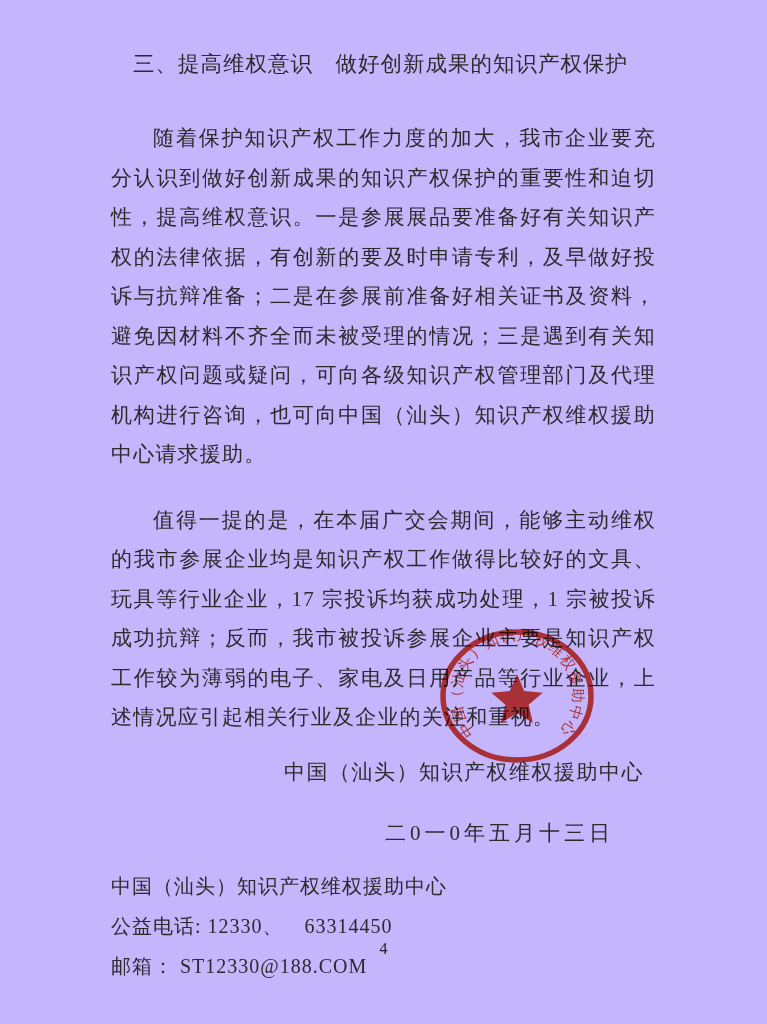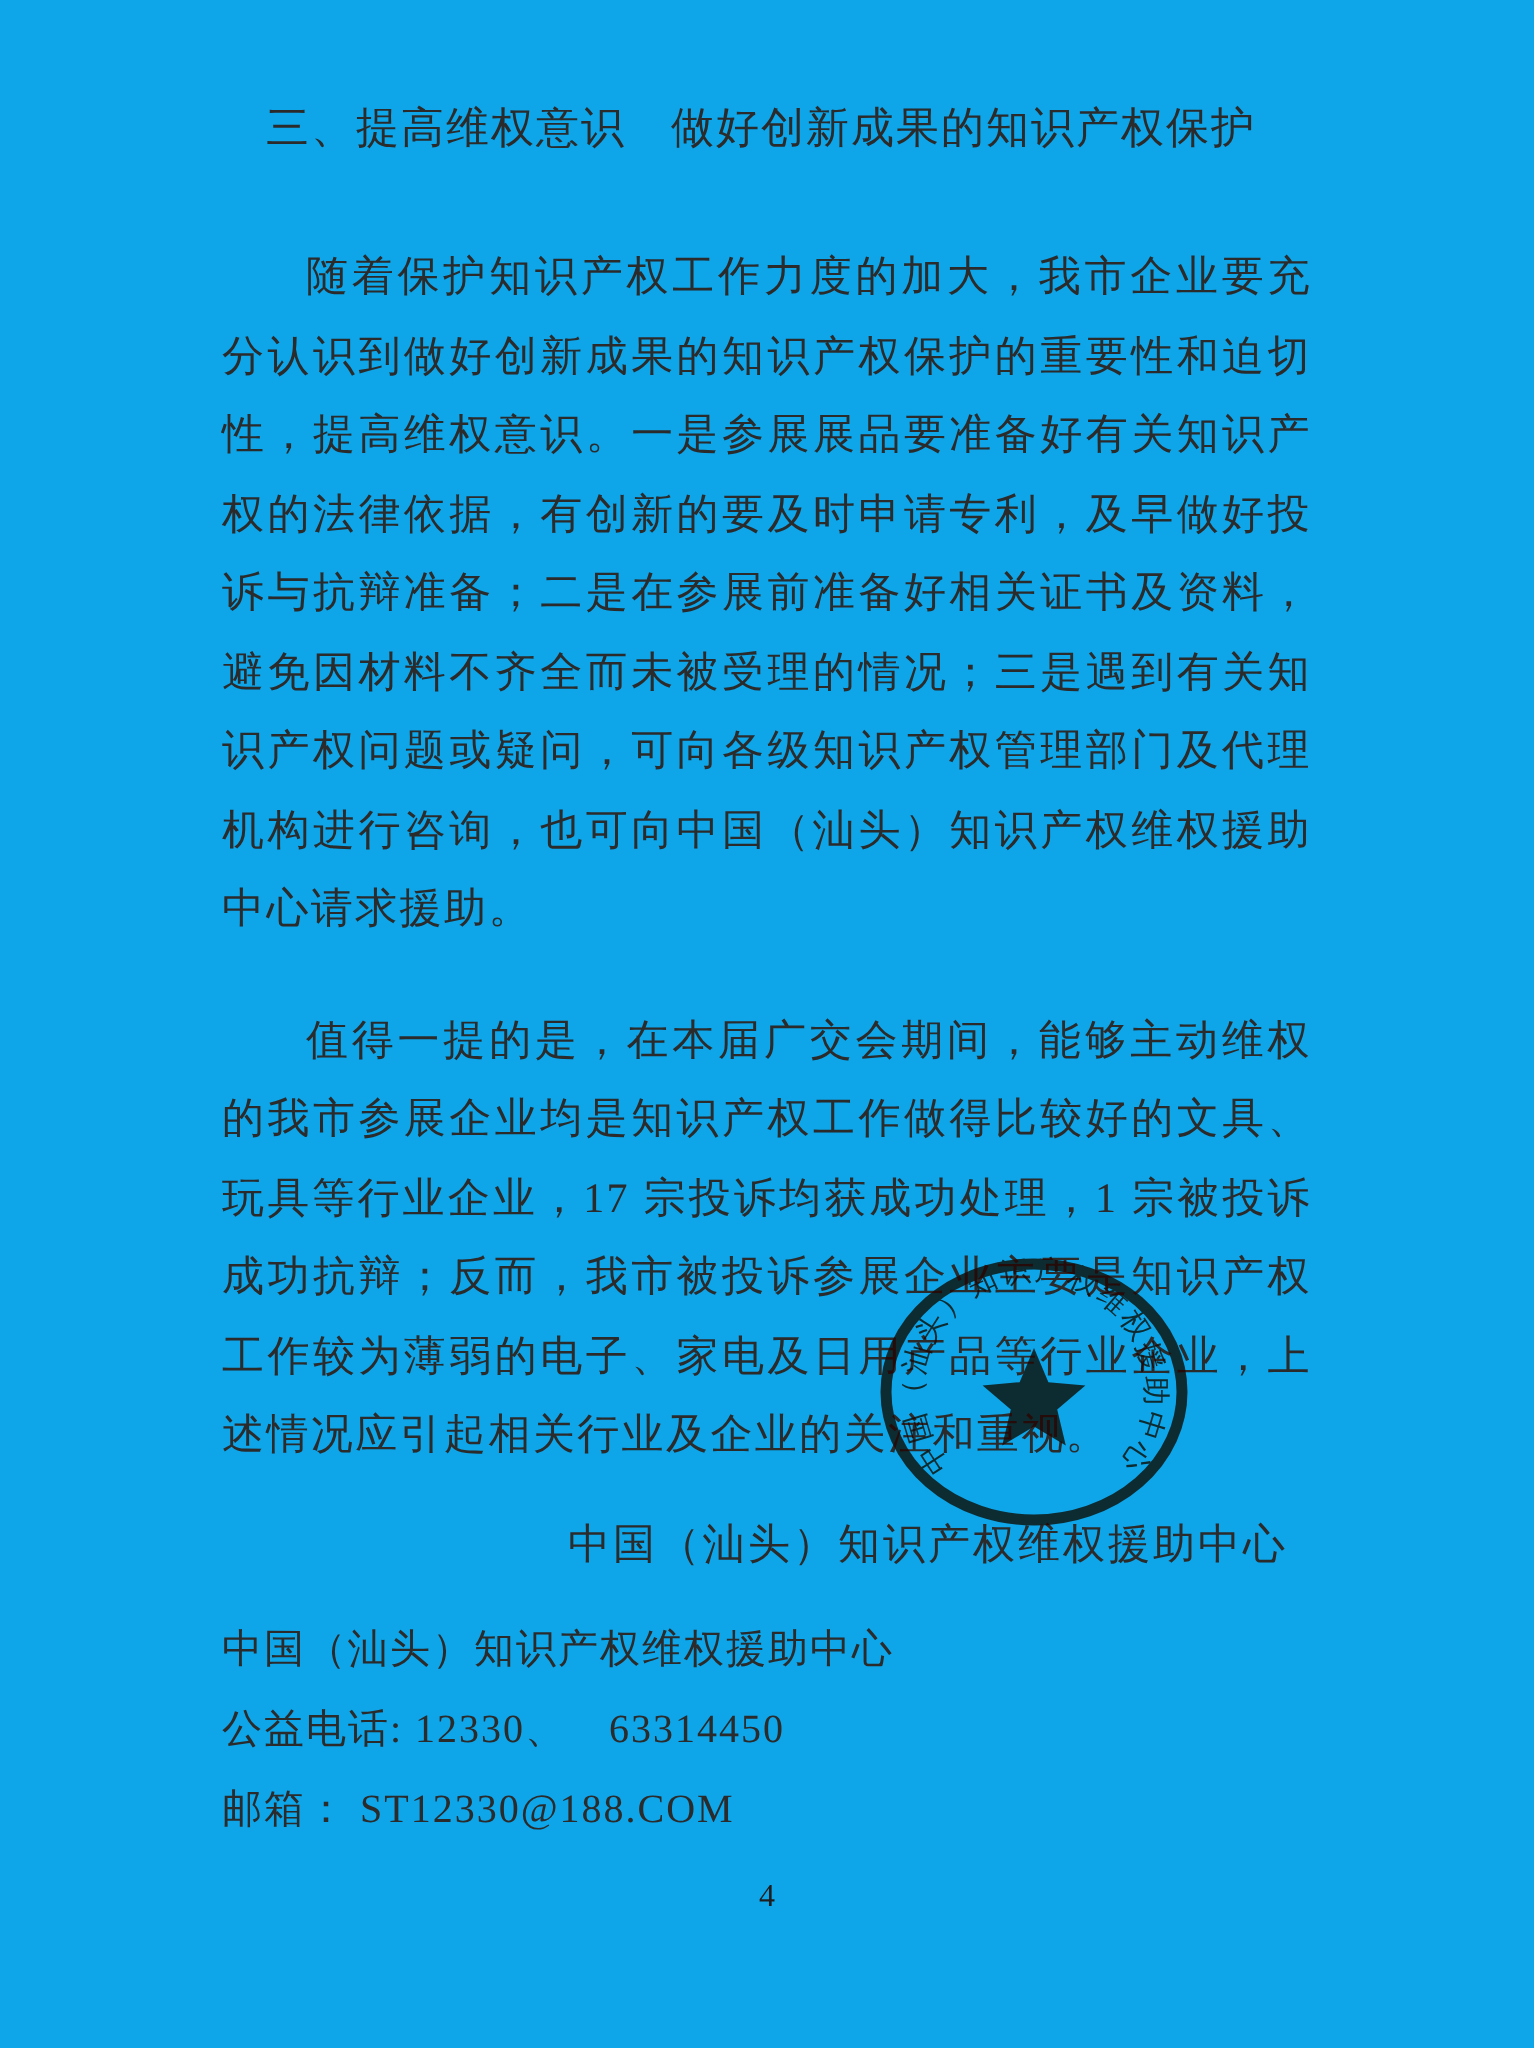"三、提高维权意识 做好创新成果的知识产权保护" .page { background: #0ea5e9 -> #c4b5fd }
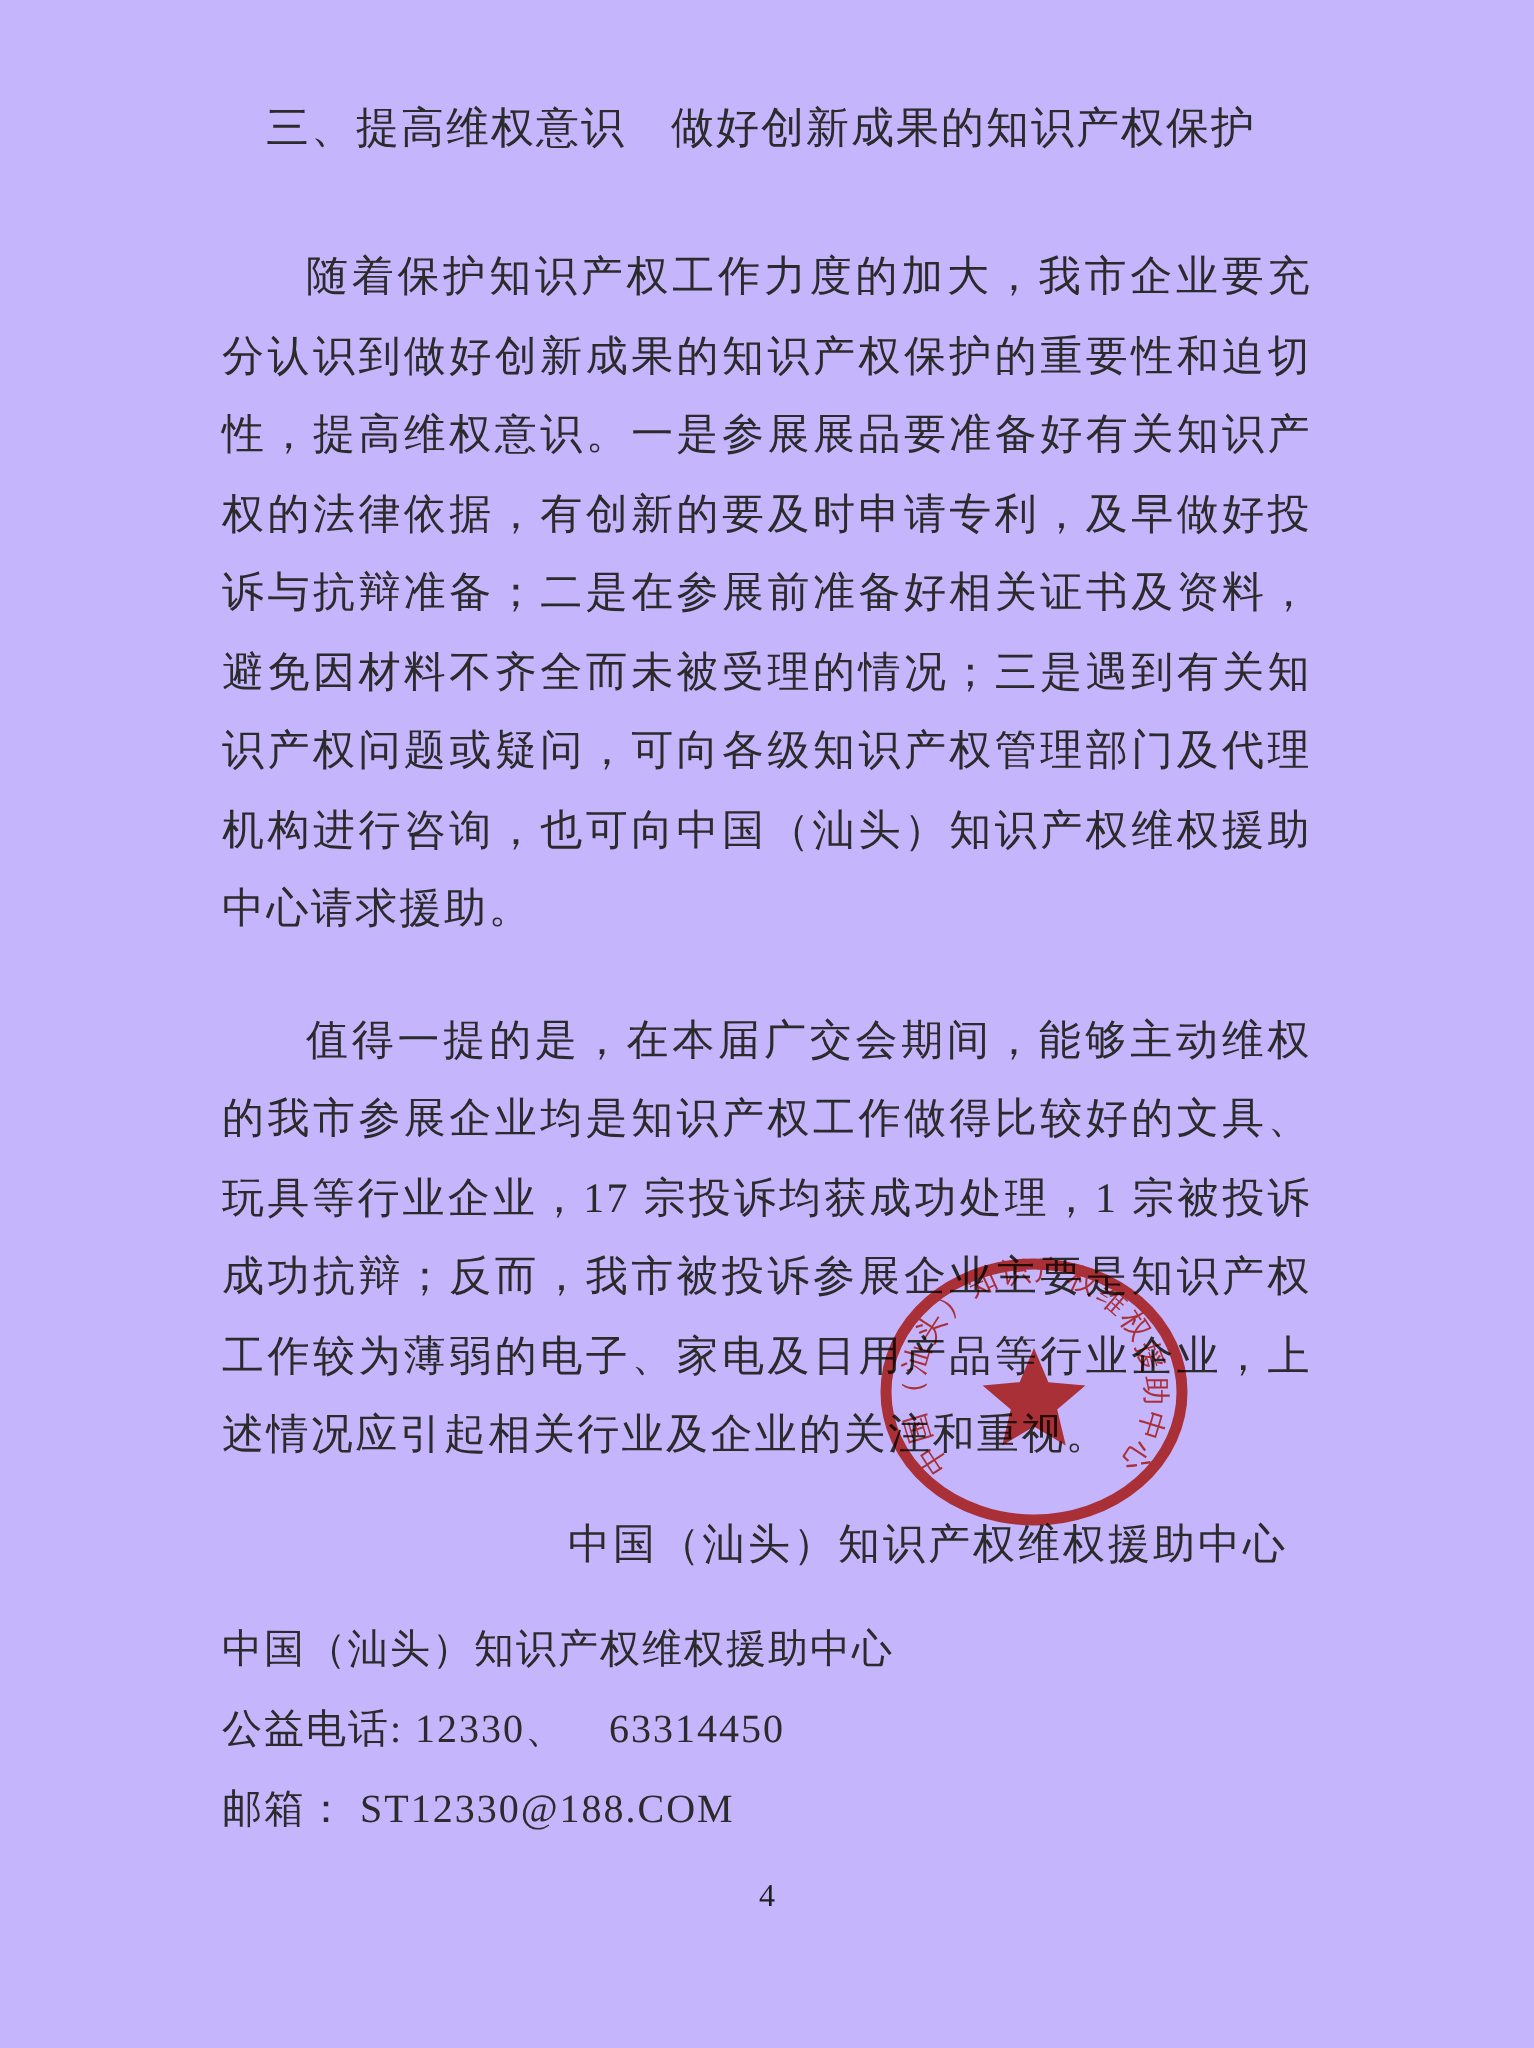"二0一0年五月十三日" div.sig-date { html: none -> <div>二0一0年五月十三日</div> }
